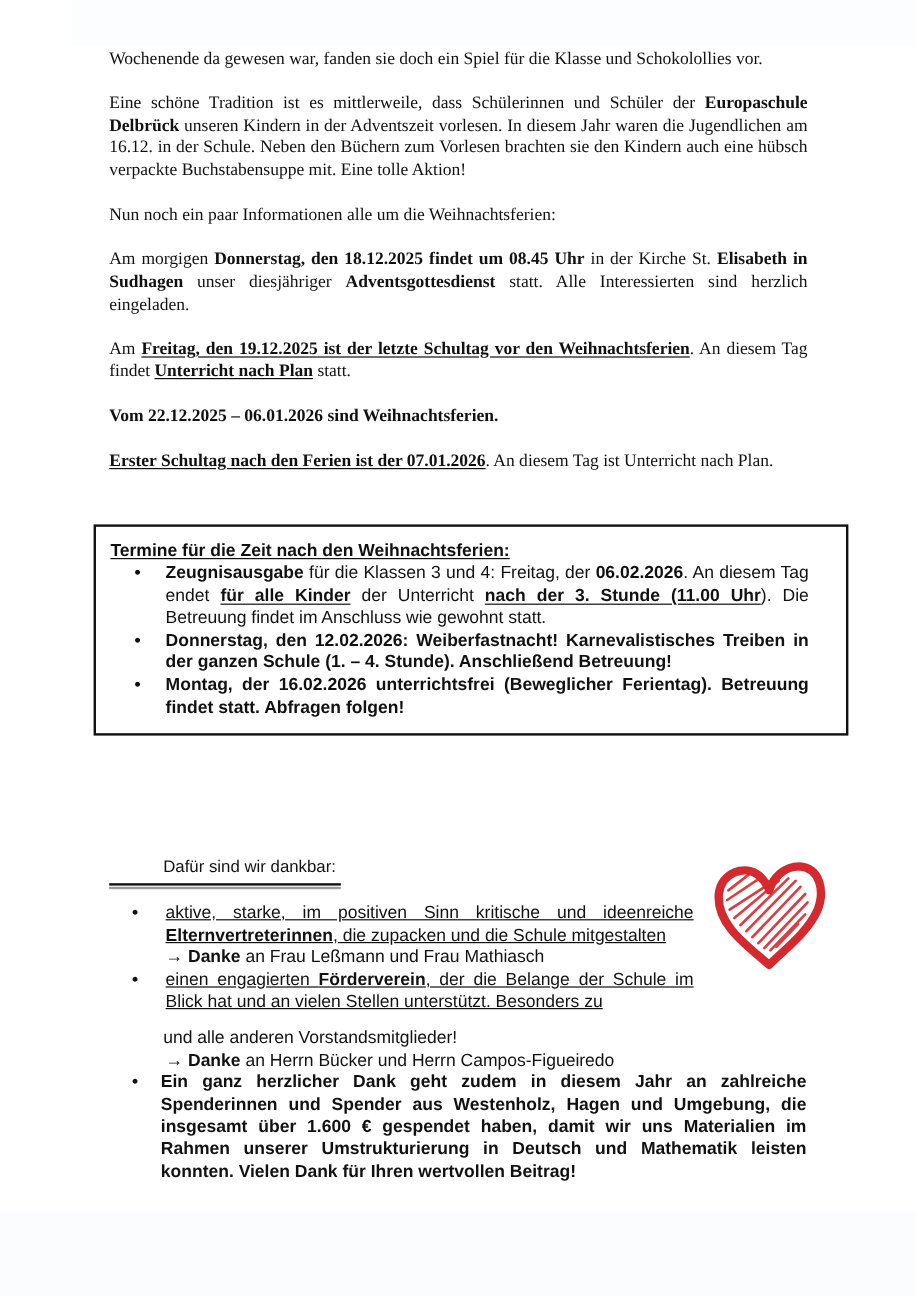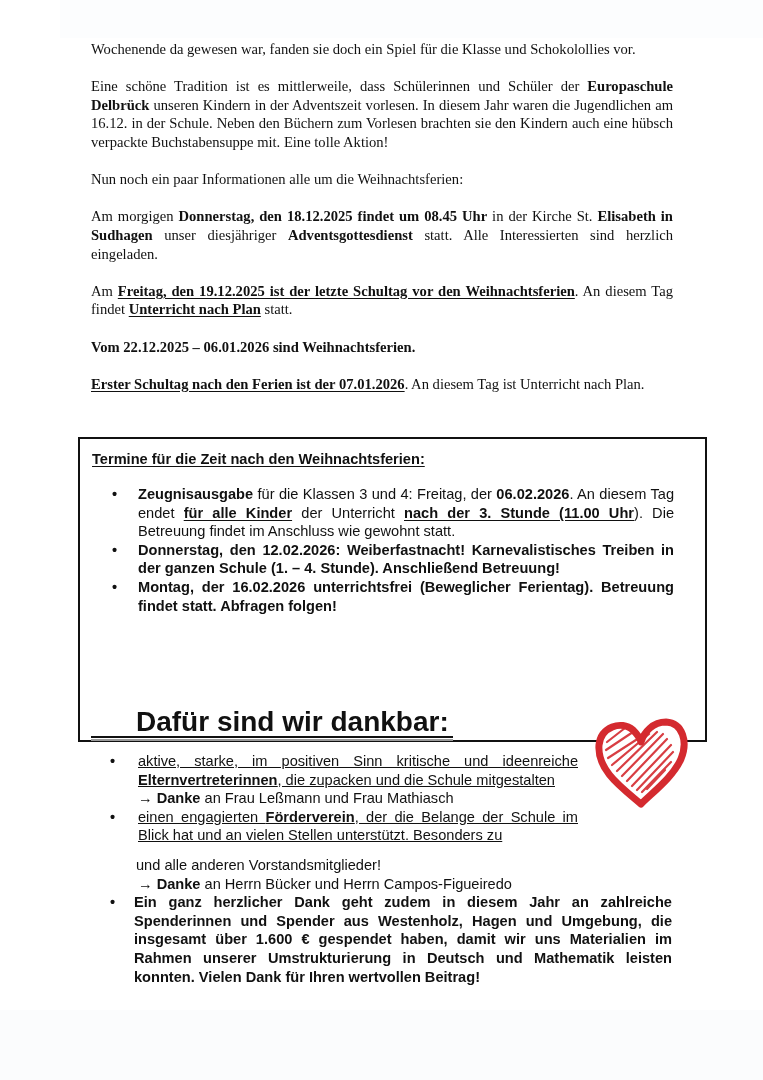"Termine für die Zeit nach" .box { height: 305px -> 176px }
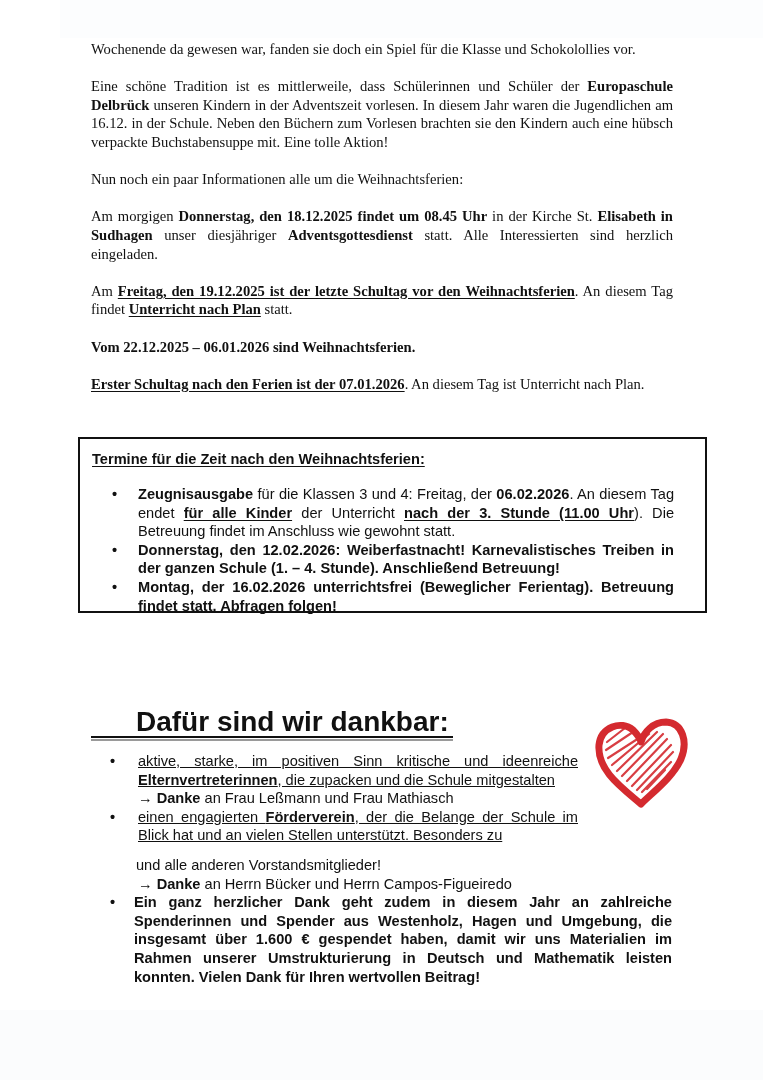"Zeugnisausgabe für die Klassen 3" .box-list { top: 46px -> 30px }
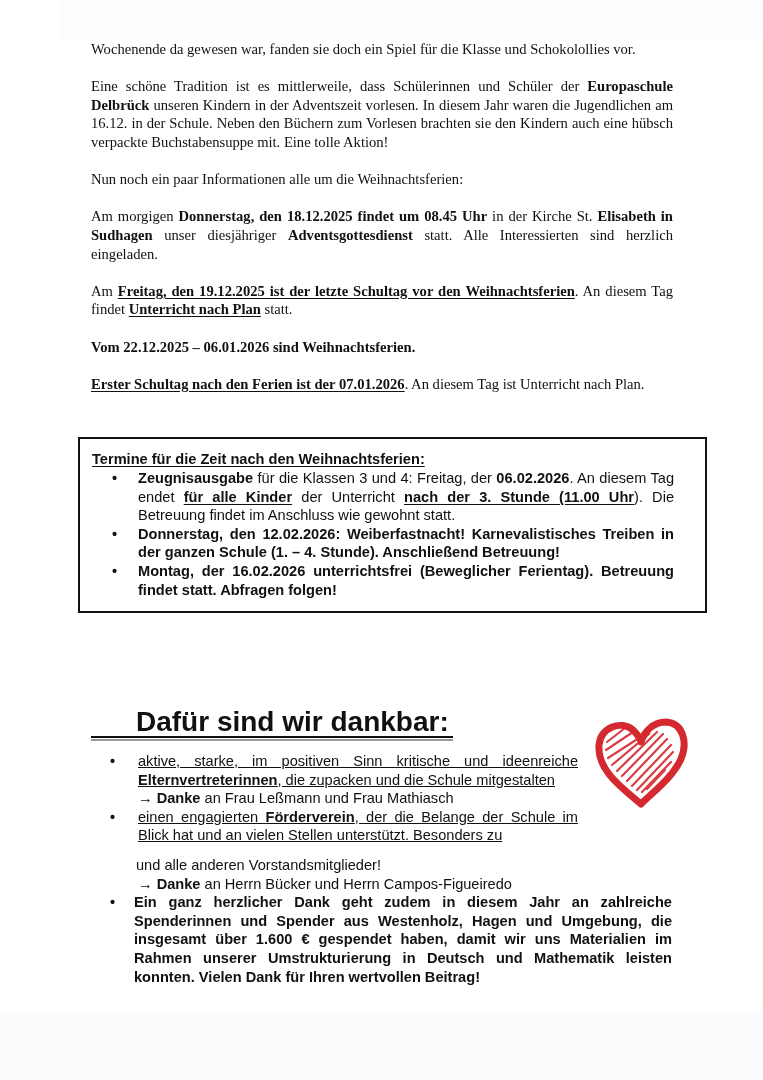"Dafür sind wir dankbar:" .thanks-heading { font-size: 28px -> 14px; font-weight: bold -> normal }
